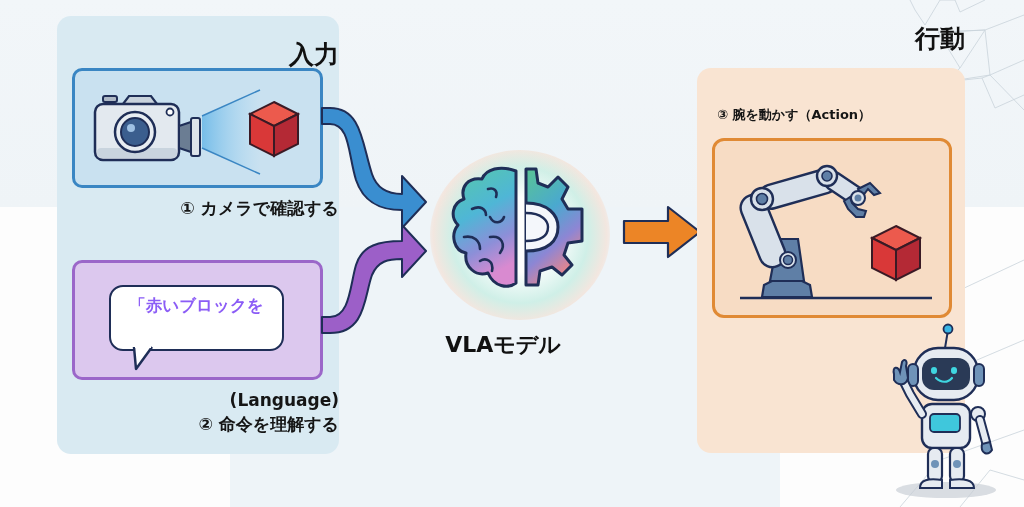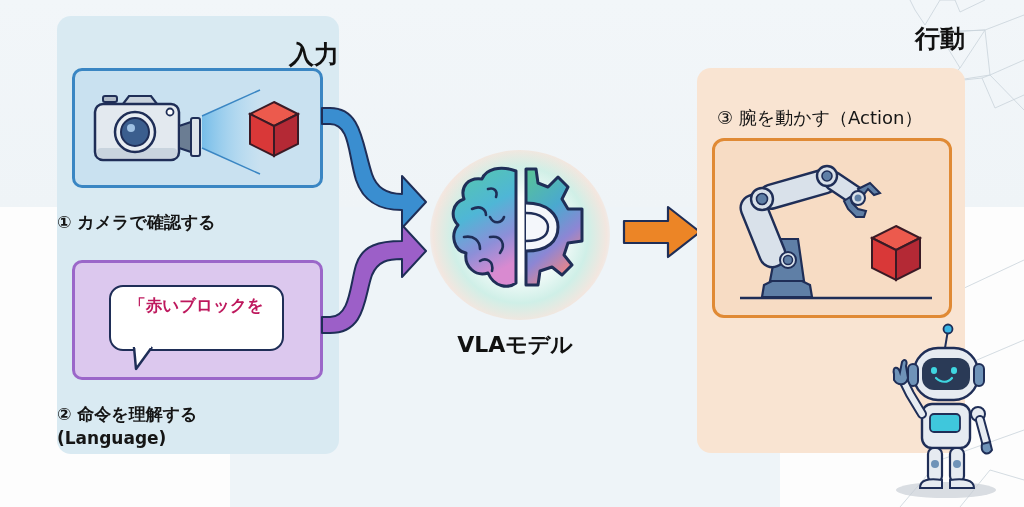"③ 腕を動かす（Action）" .action-caption { font-size: 18px -> 13px; font-weight: normal -> bold }
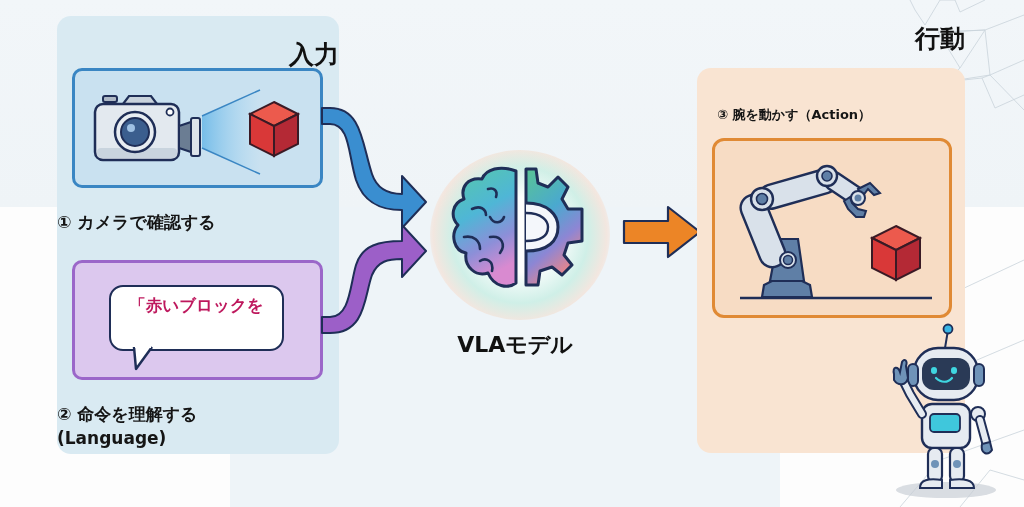"① カメラで確認する" .caption { margin-top: 14px -> none; text-align: left -> right }
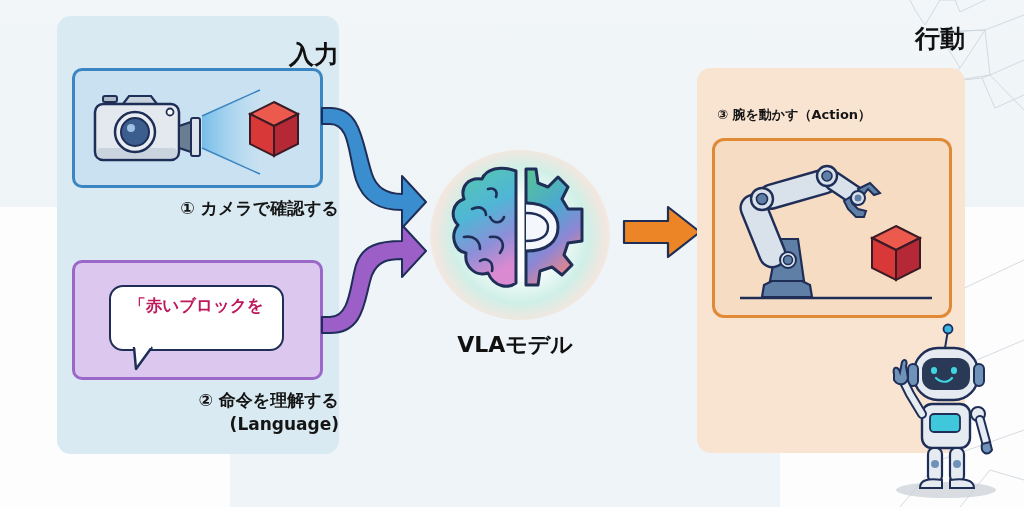"「赤いブロックを" .bubble { color: #be185d -> #8b5cf6 }
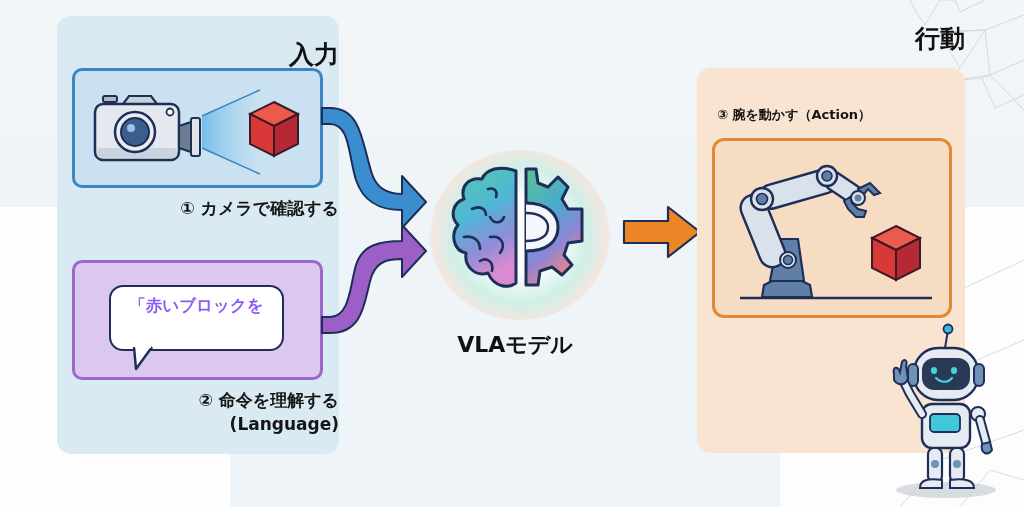"VLAモデル" .vla-label { left: 420px -> 408px }
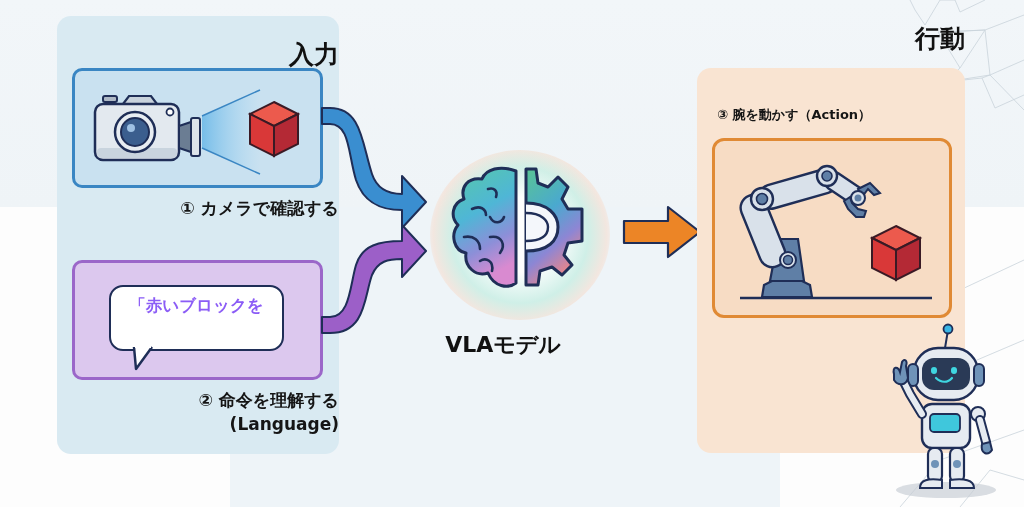"② 命令を理解する" div { order: before "(Language)" -> after "(Language)" }
